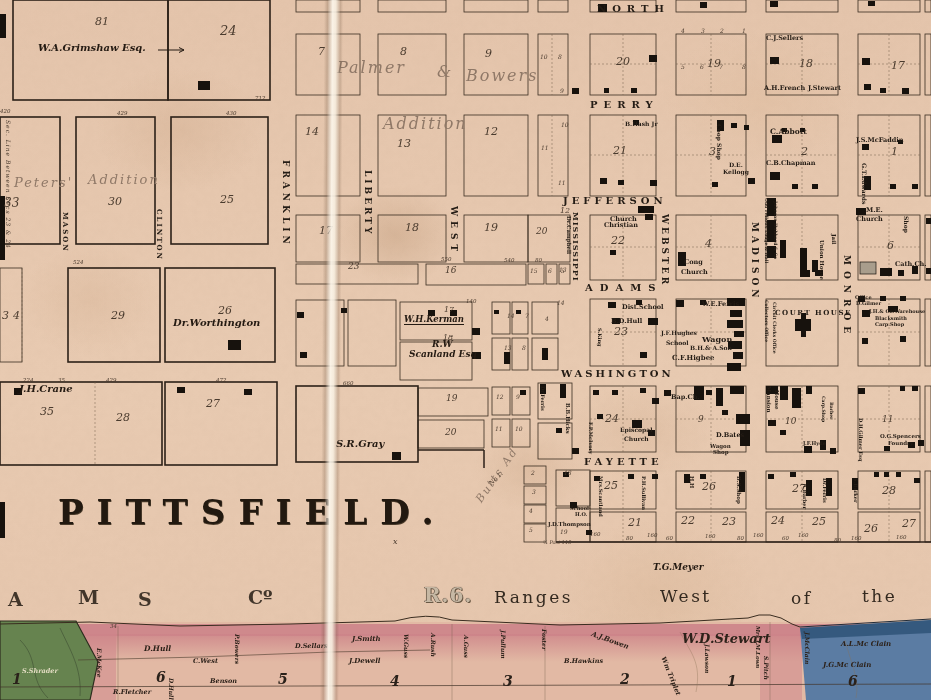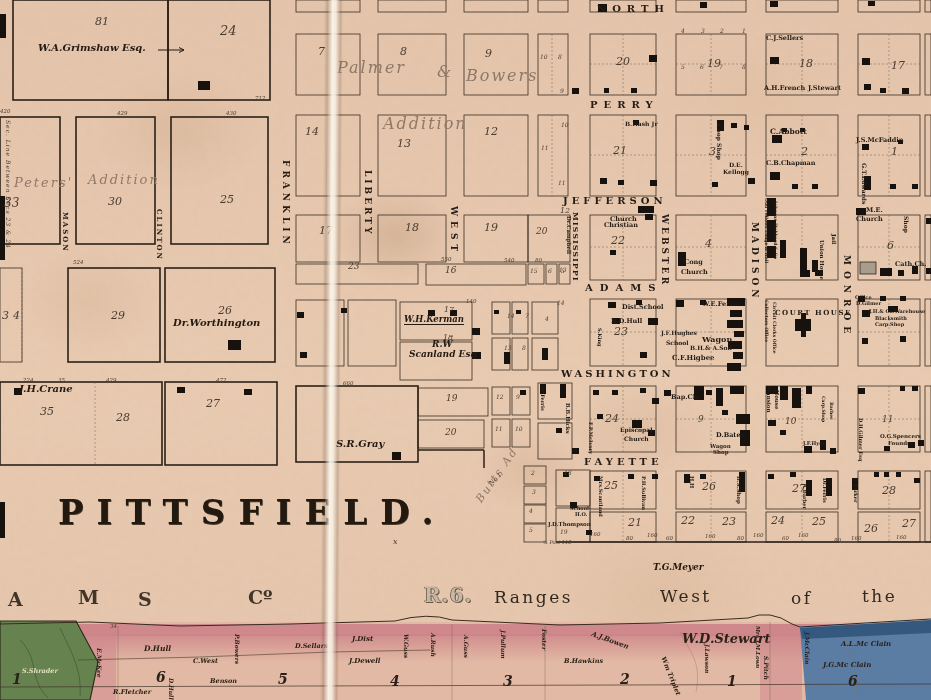"J.Dist" span.l { text: J.Dist -> J.Smith }
